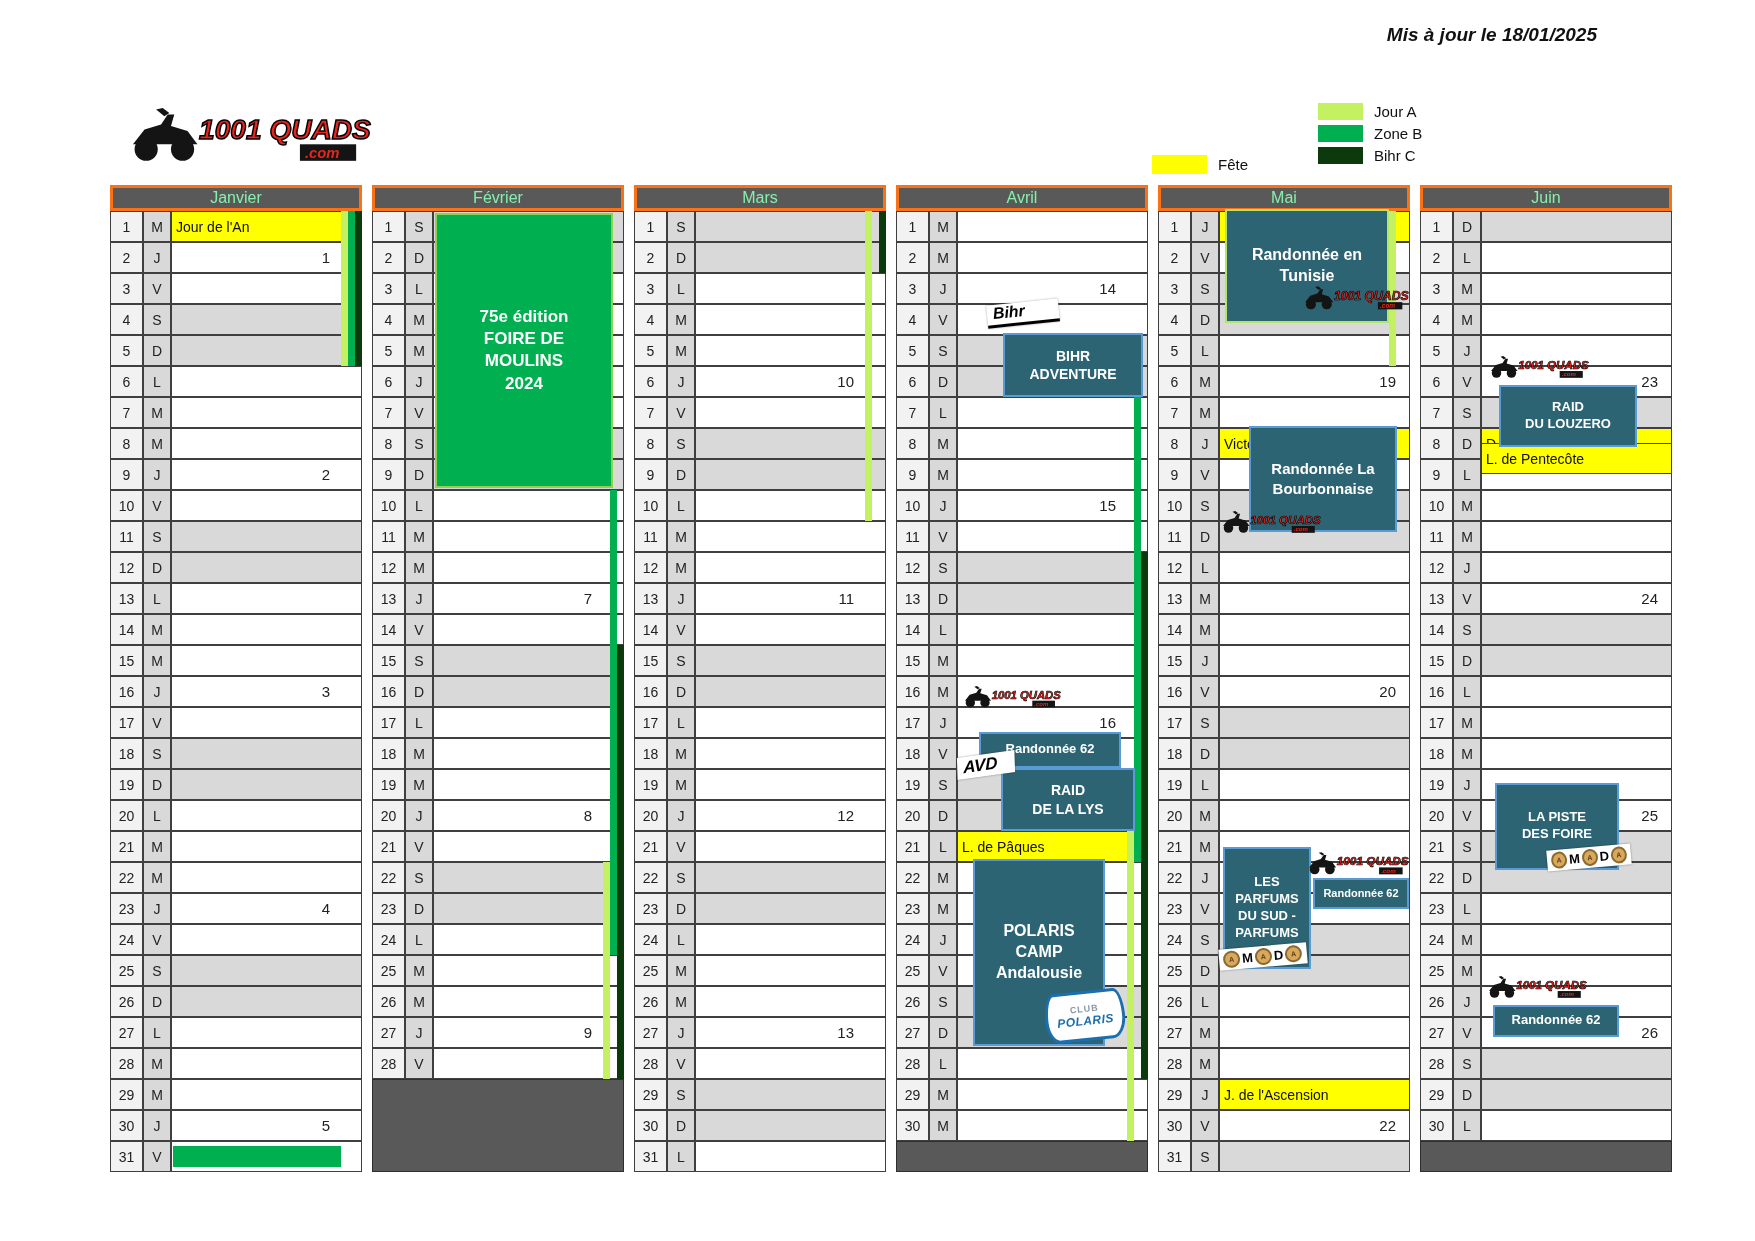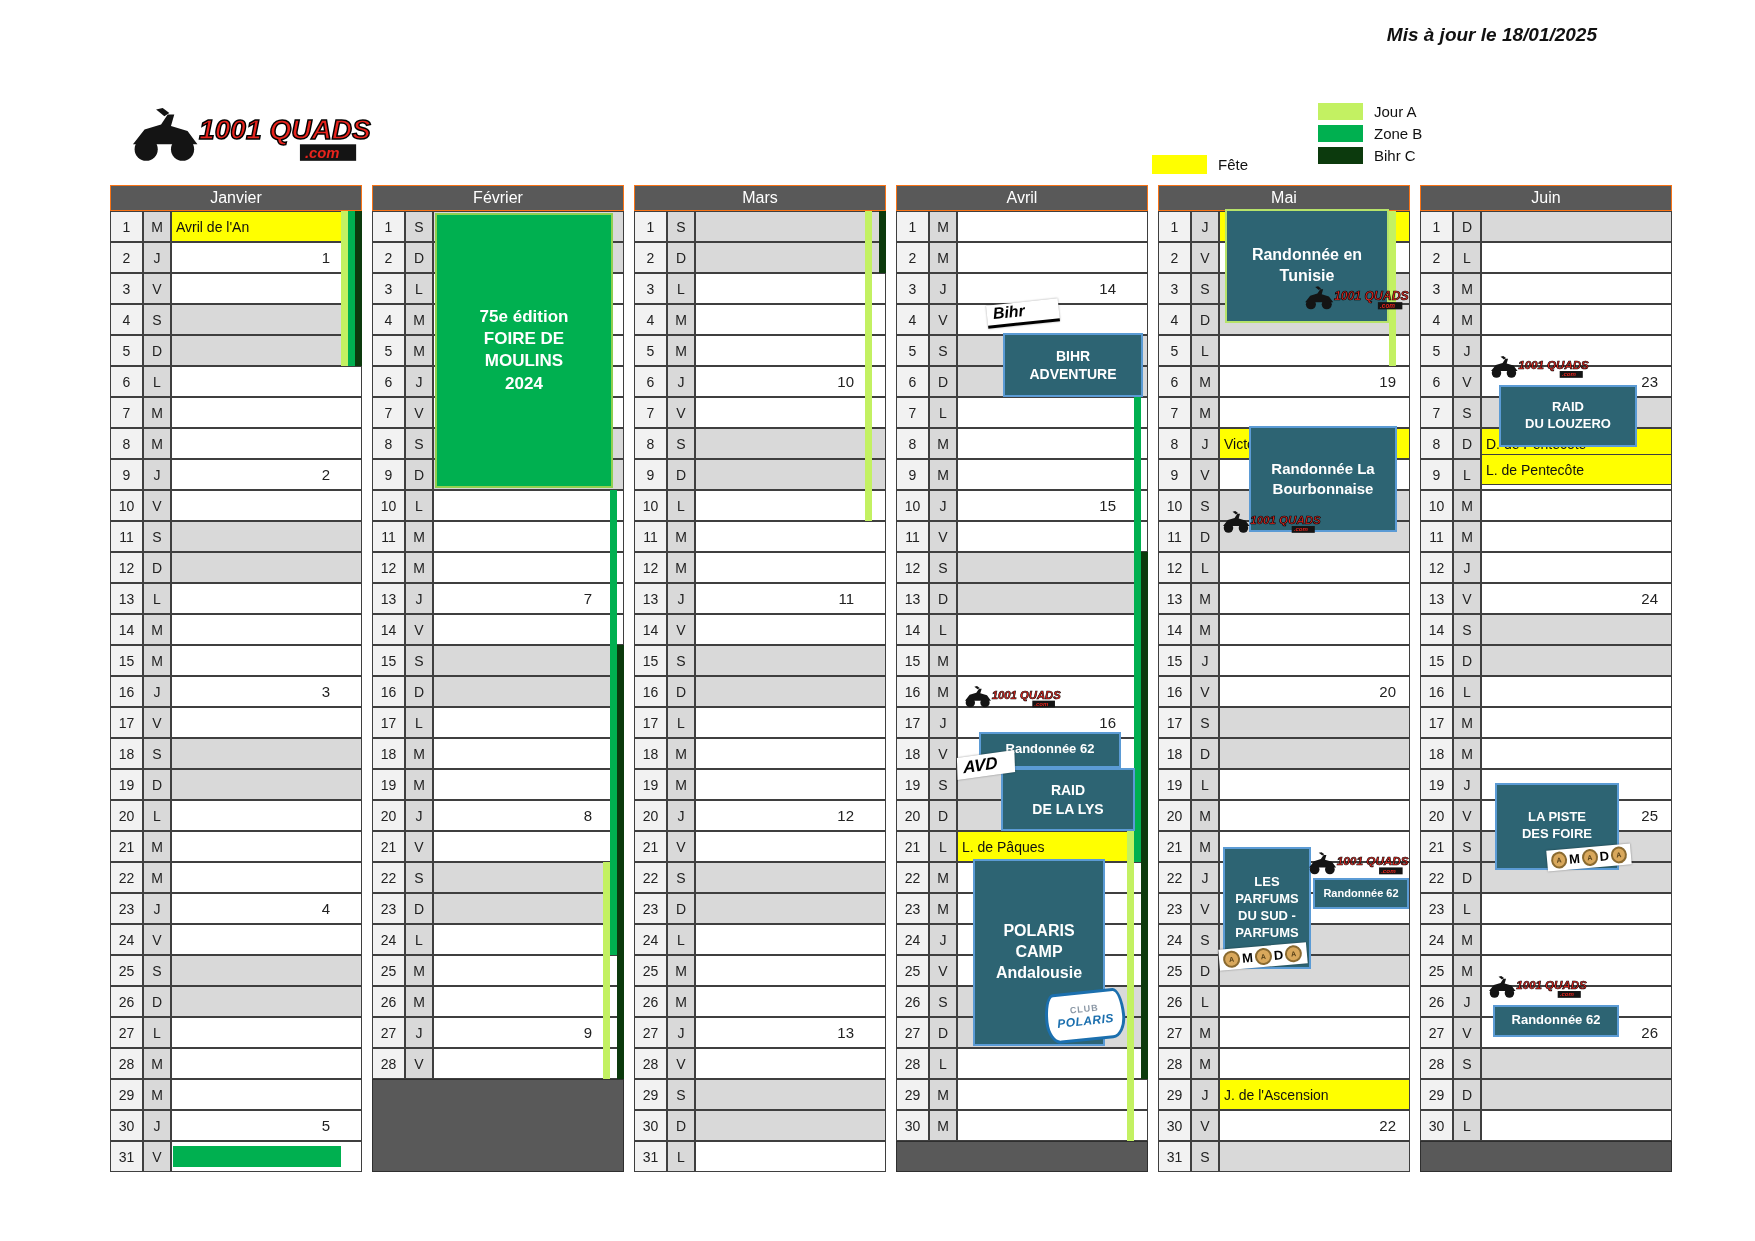"Janvier" .month-header { border: 1px solid #f97316 -> 3px solid #f97316; color: #ffffff -> #86efac }
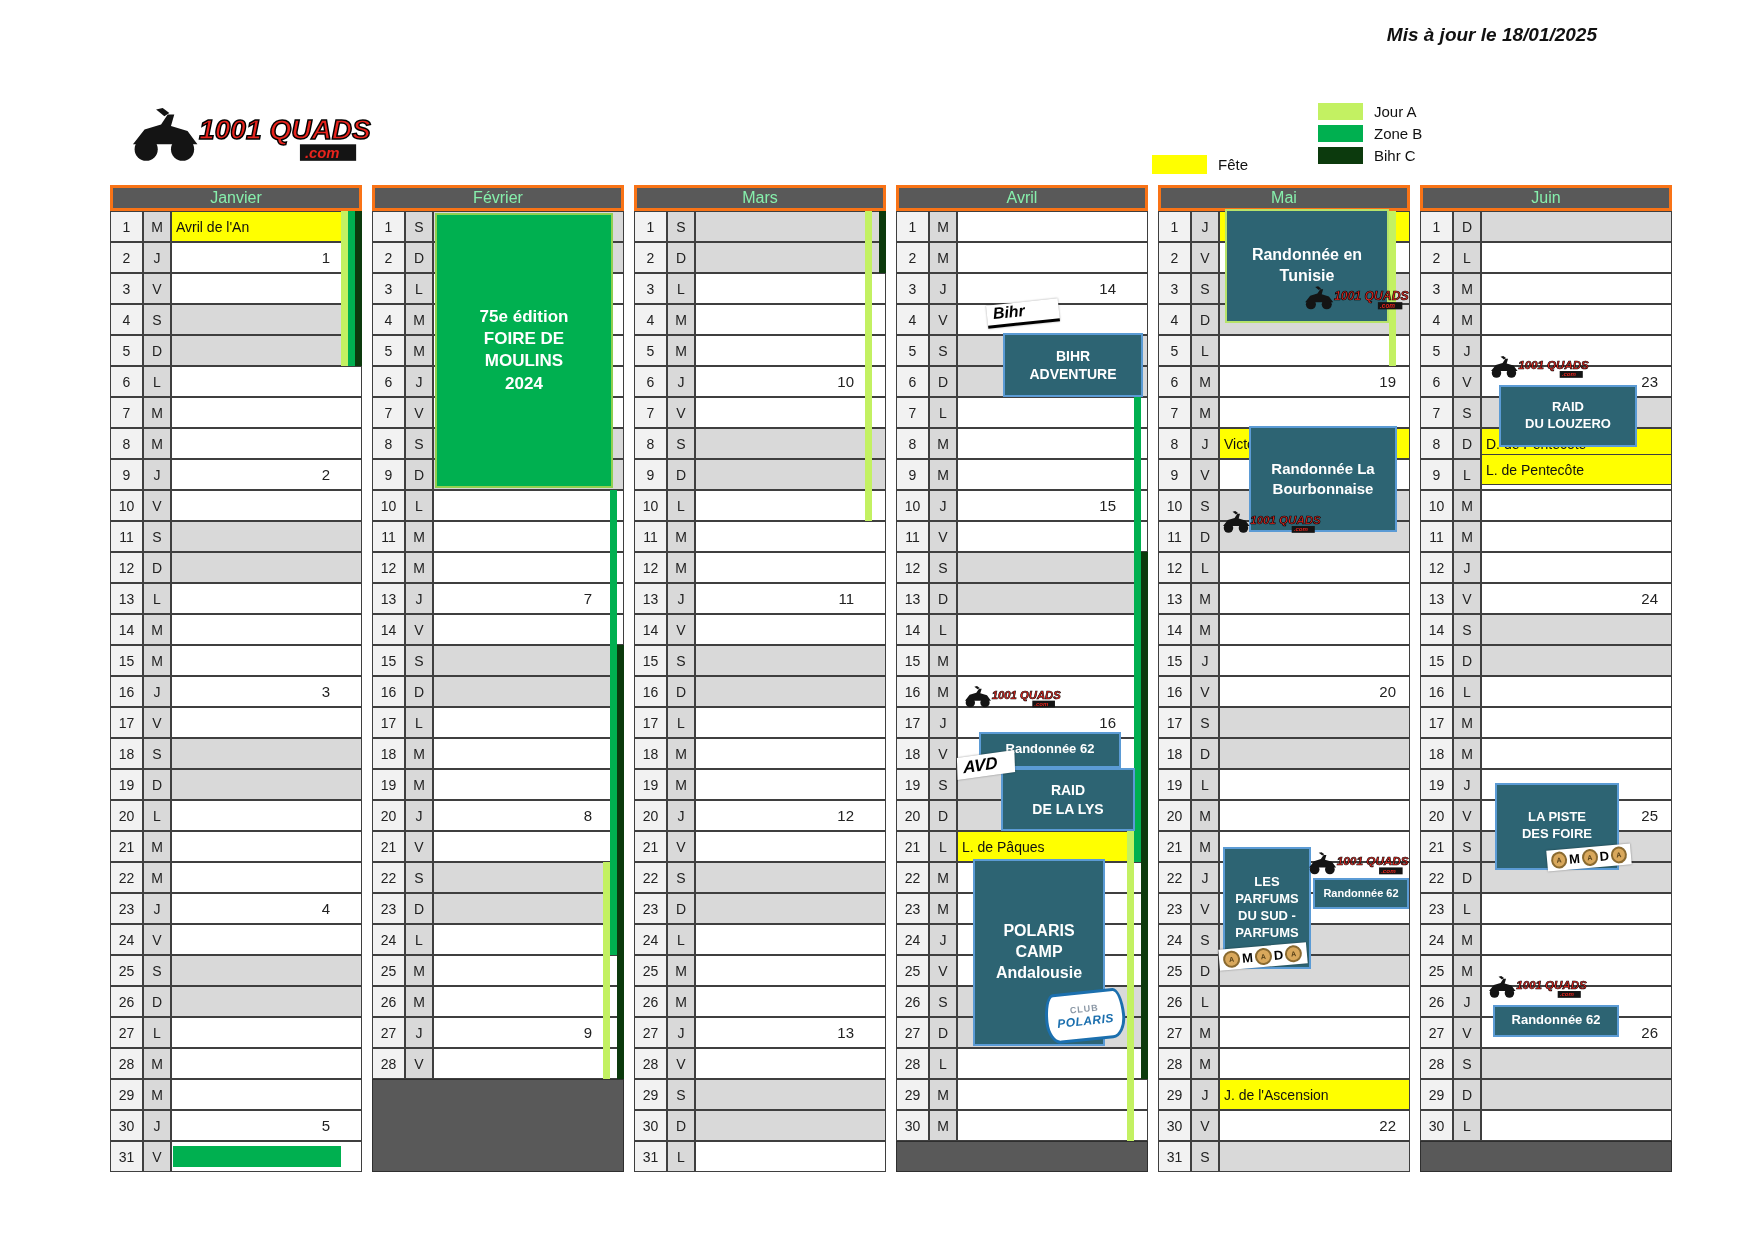"Avril de l'An" div.abs { text: Avril -> Jour }
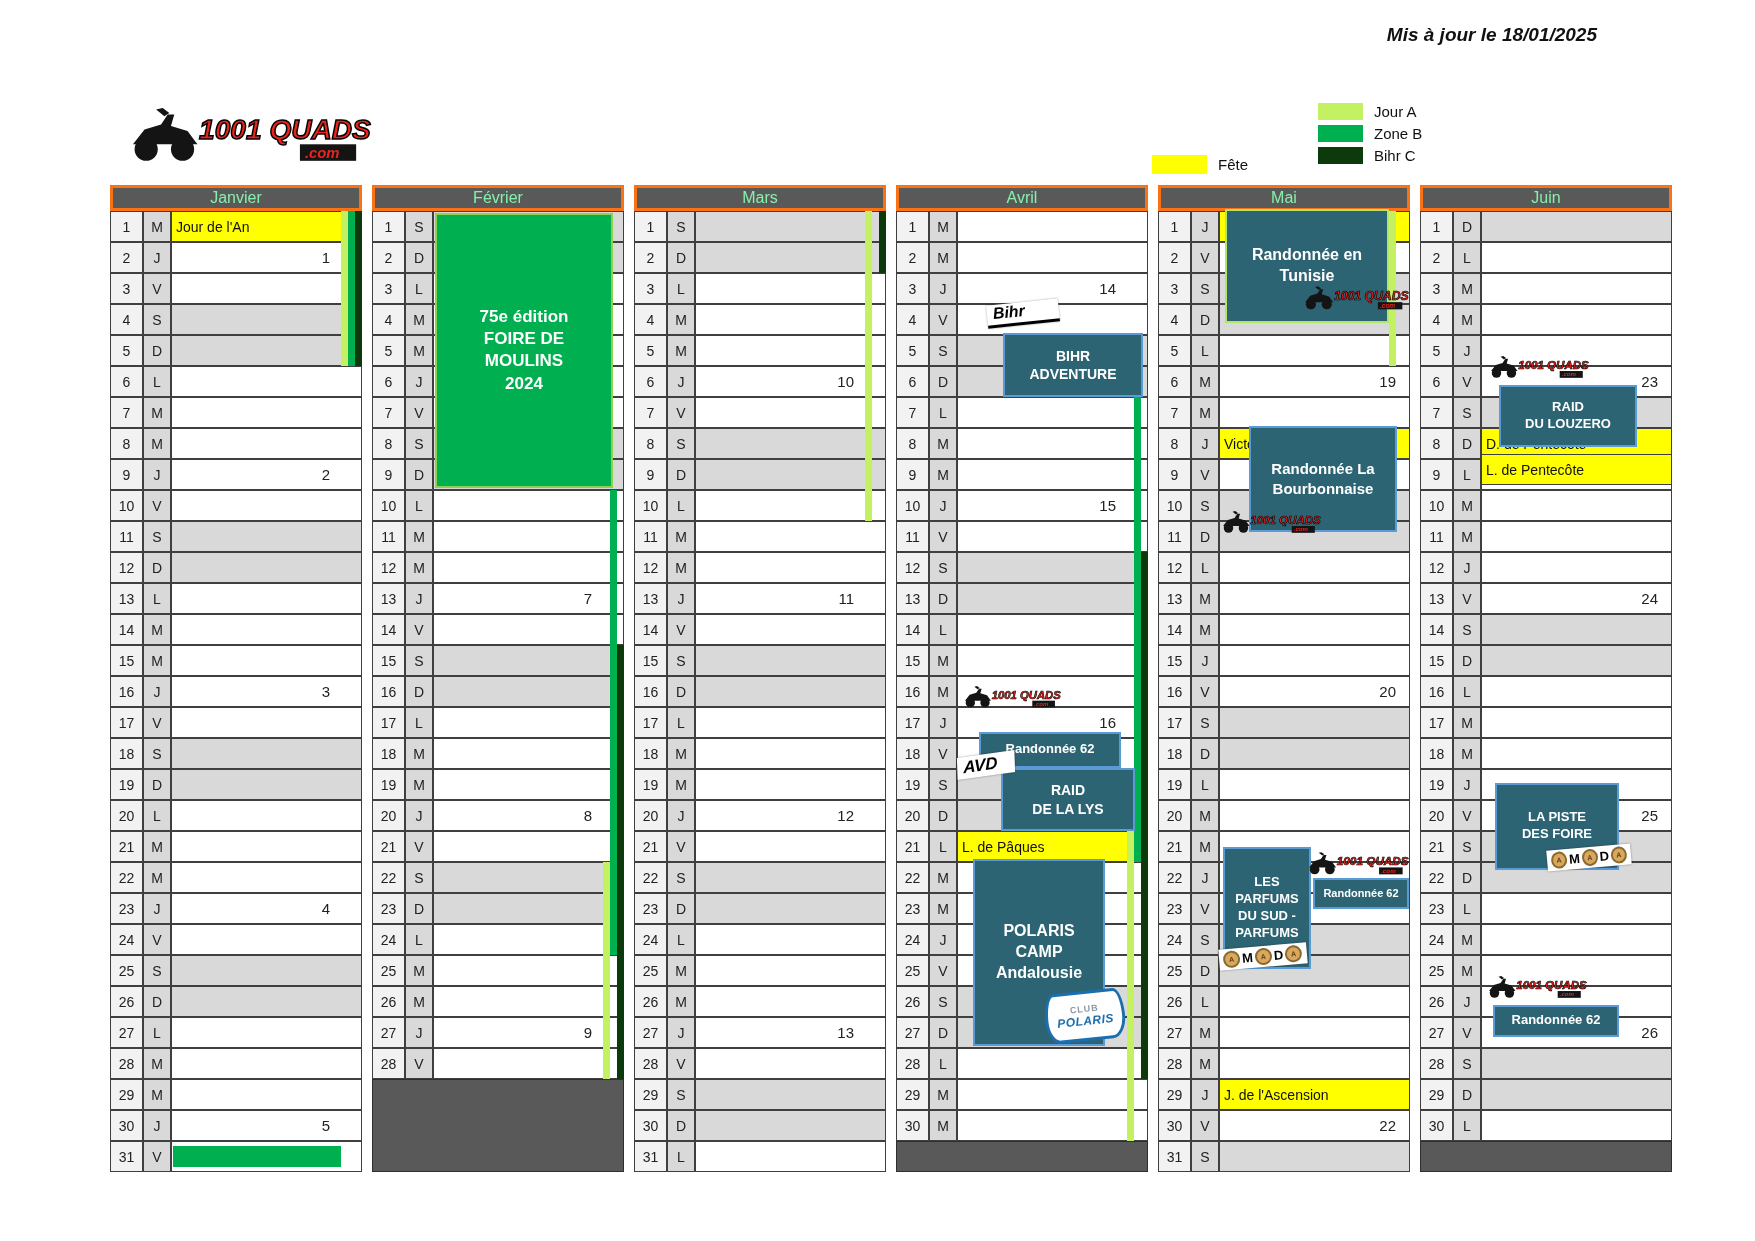"L. de Pentecôte" div.abs { top: 454px -> 443px }
